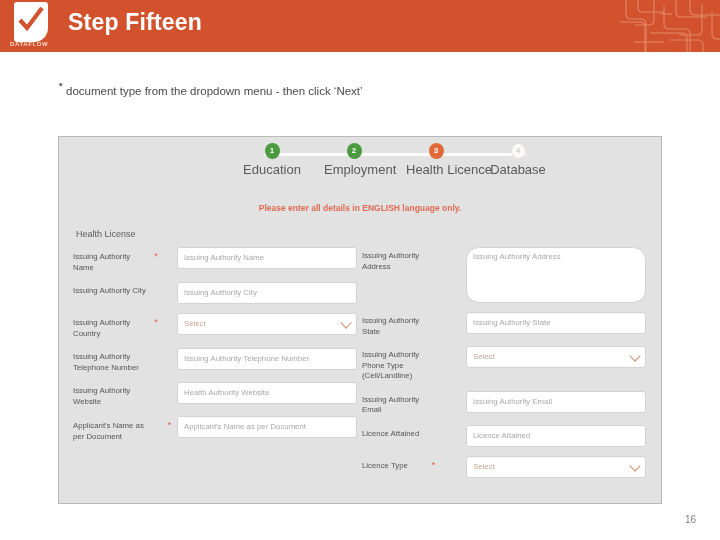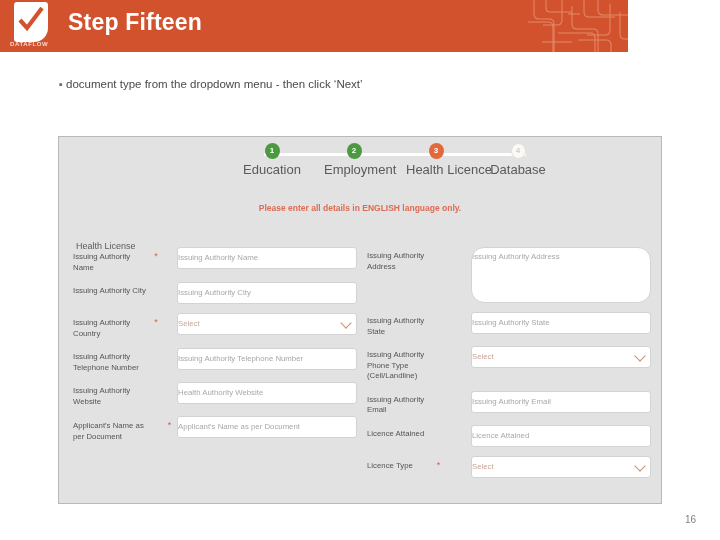"Step Fifteen" .slide-header { width: 628px -> 720px }
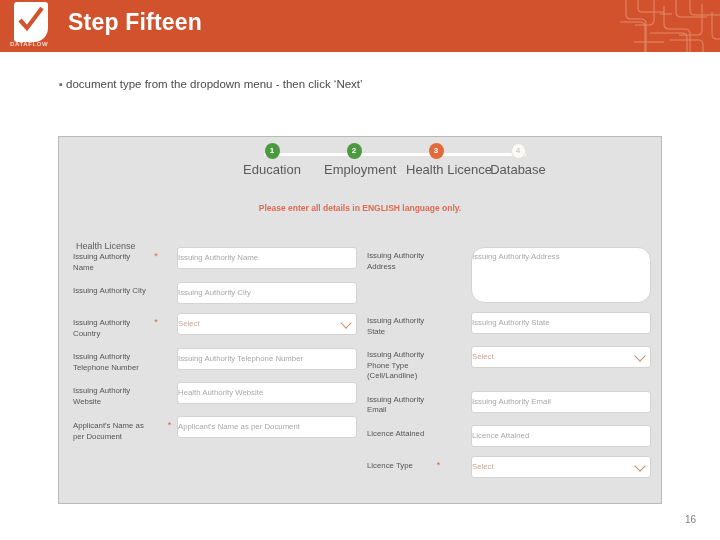"document type from the dropdown" .bullet-text .l2 { margin-top: none -> 7px }
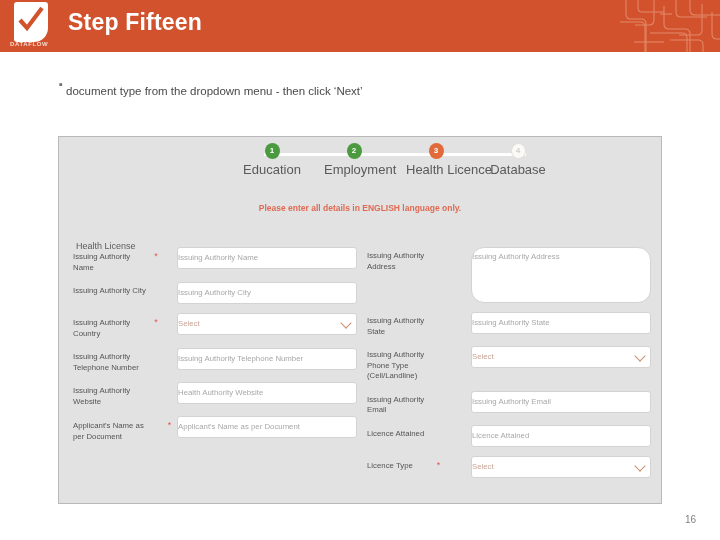"Health License" .section-title { margin-top: 12px -> none }
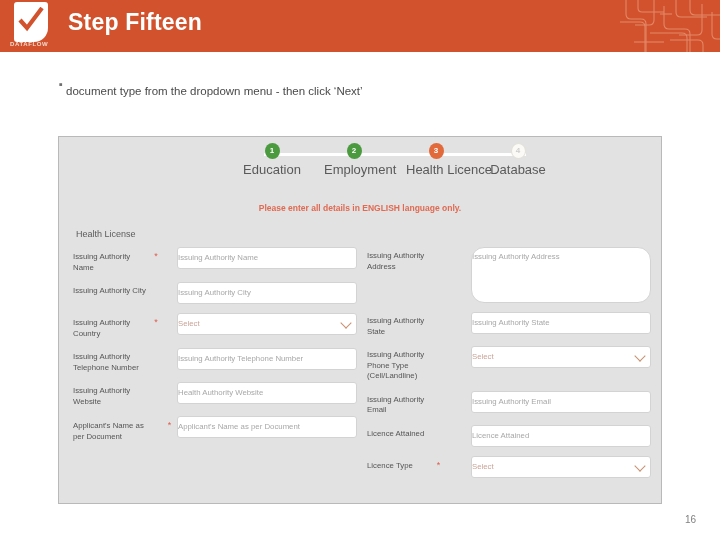"Issuing Authority *" .form { gap: 10px -> 5px }
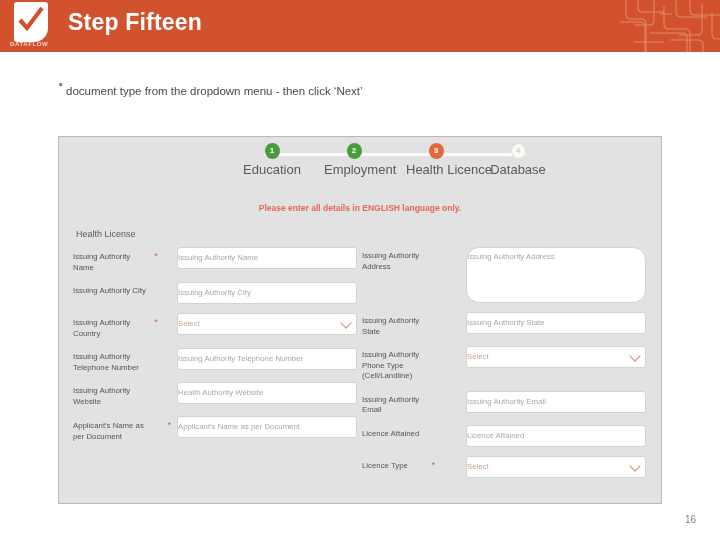"Issuing Authority Name" .inp { padding-left: 0 -> 6px }
